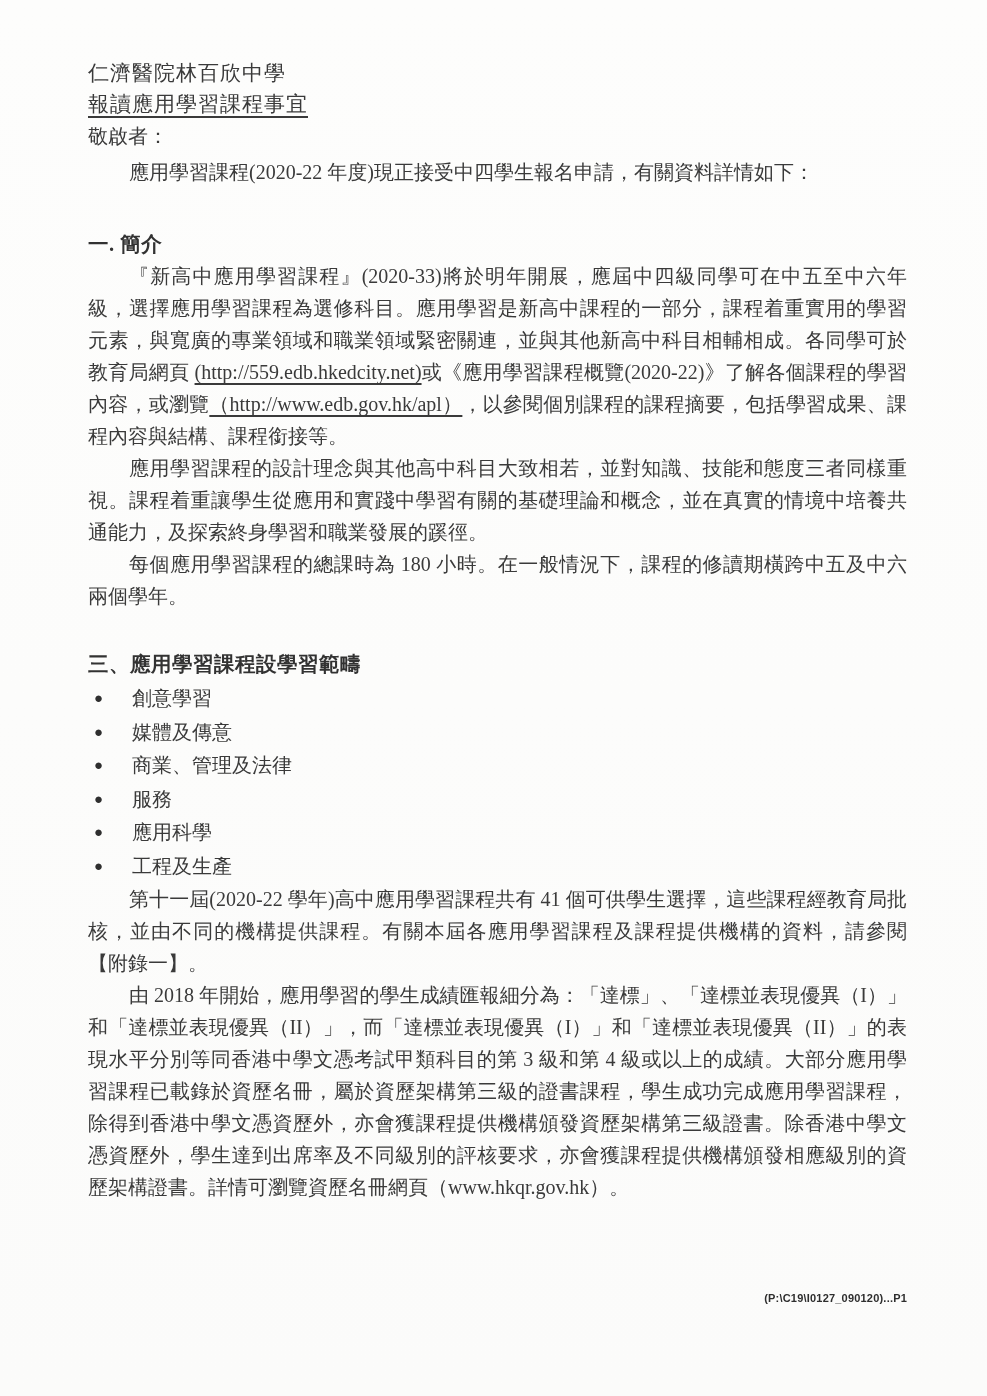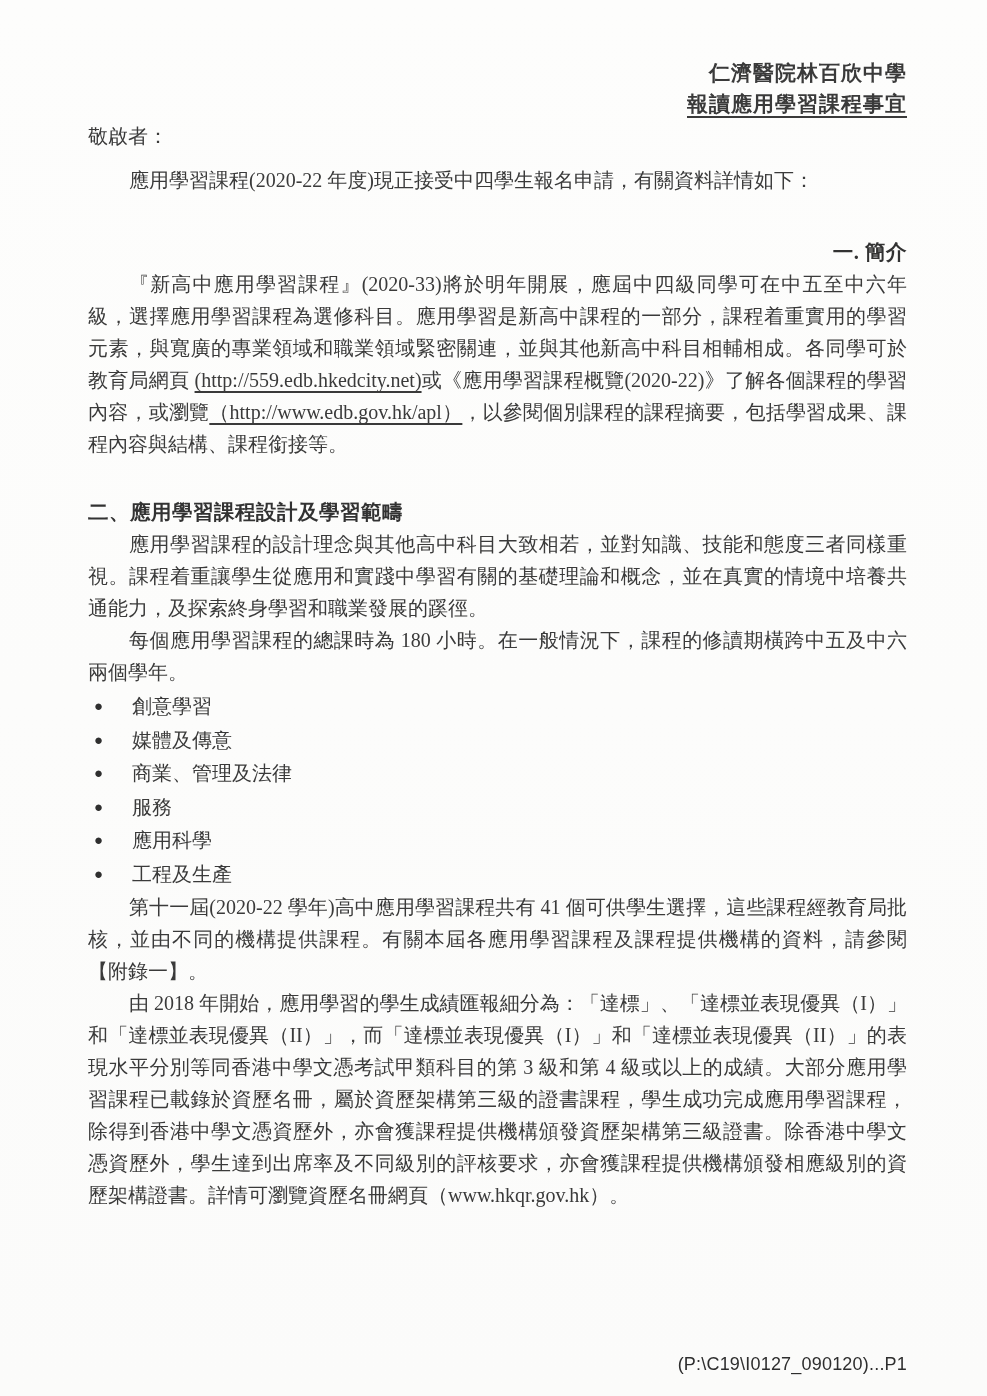"仁濟醫院林百欣中學" .doc-header { font-weight: bold -> none; text-align: right -> left }
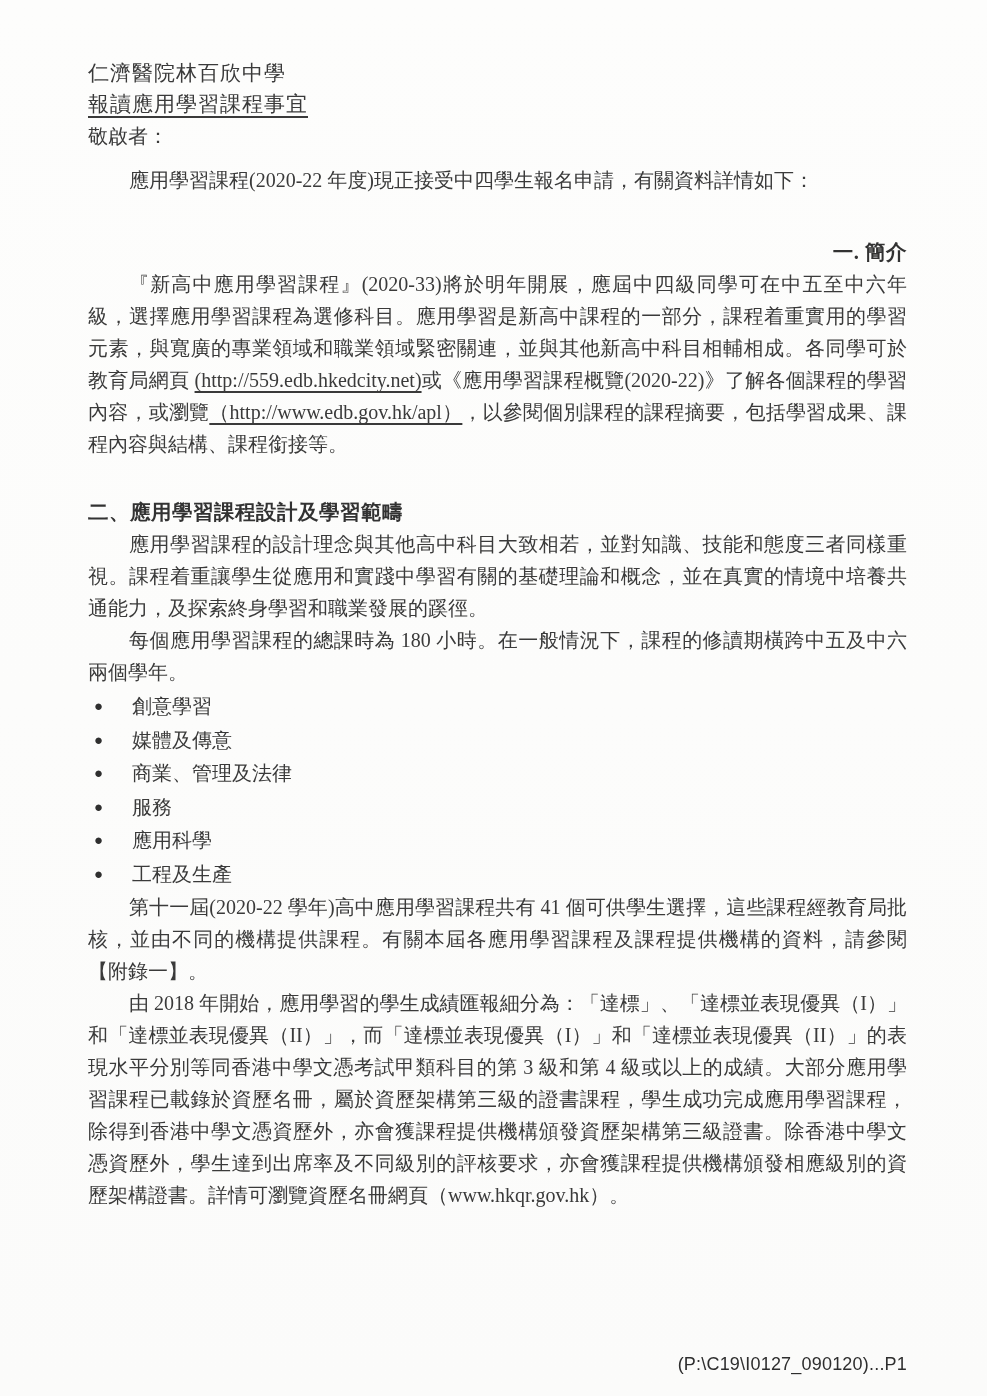"應用學習課程(2020-22 年度)現正接受中四學生報名申請，有關資料詳情如下：" .intro { margin-top: 12px -> 4px }
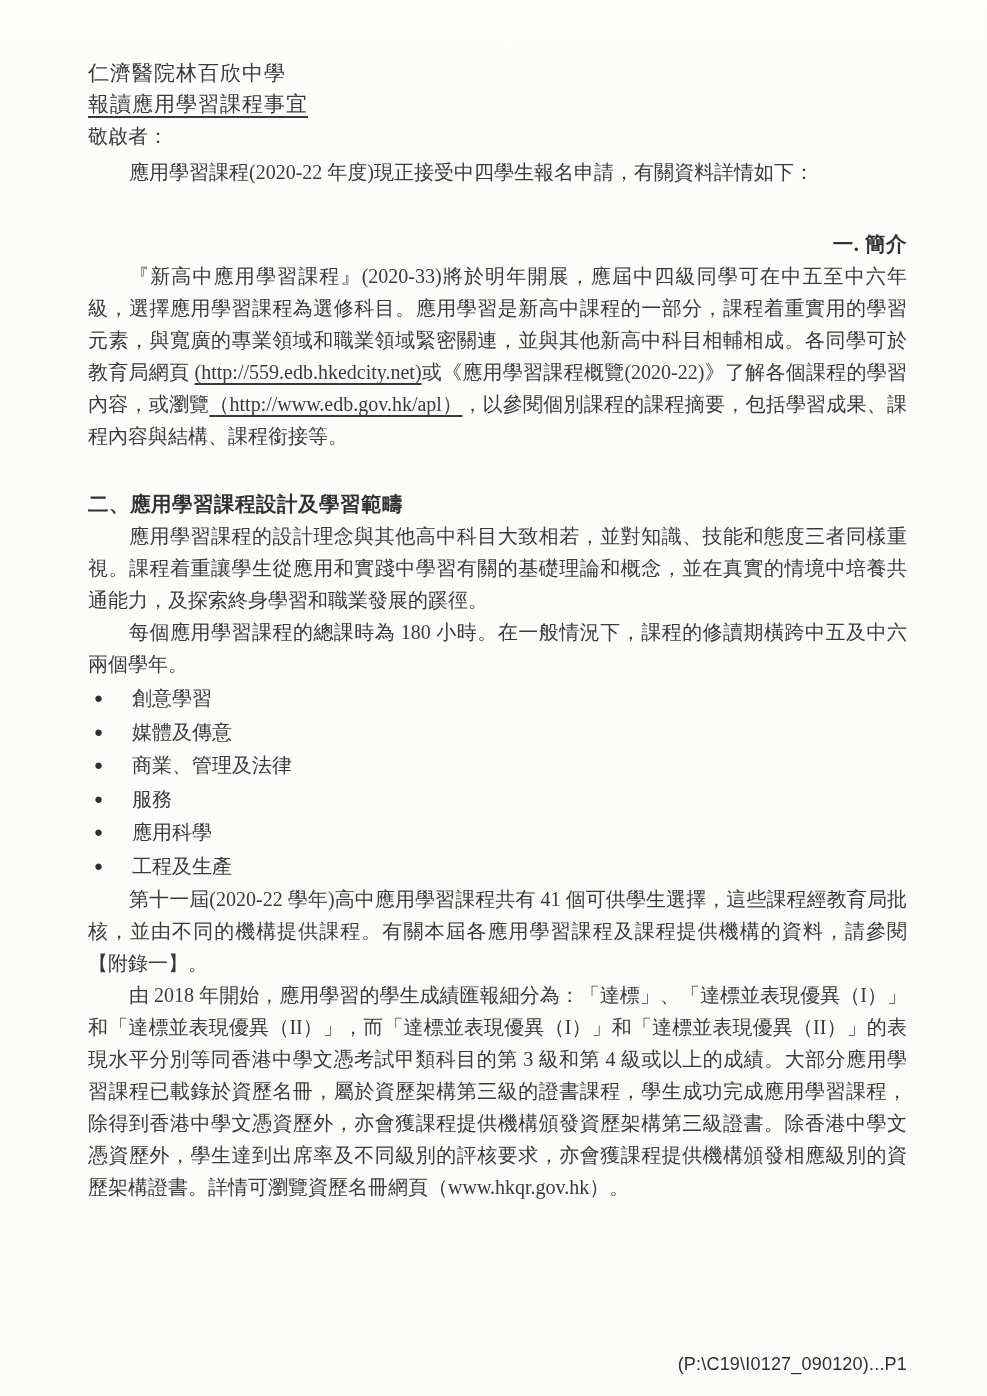"一. 簡介" .mt-s1 { text-align: right -> none }
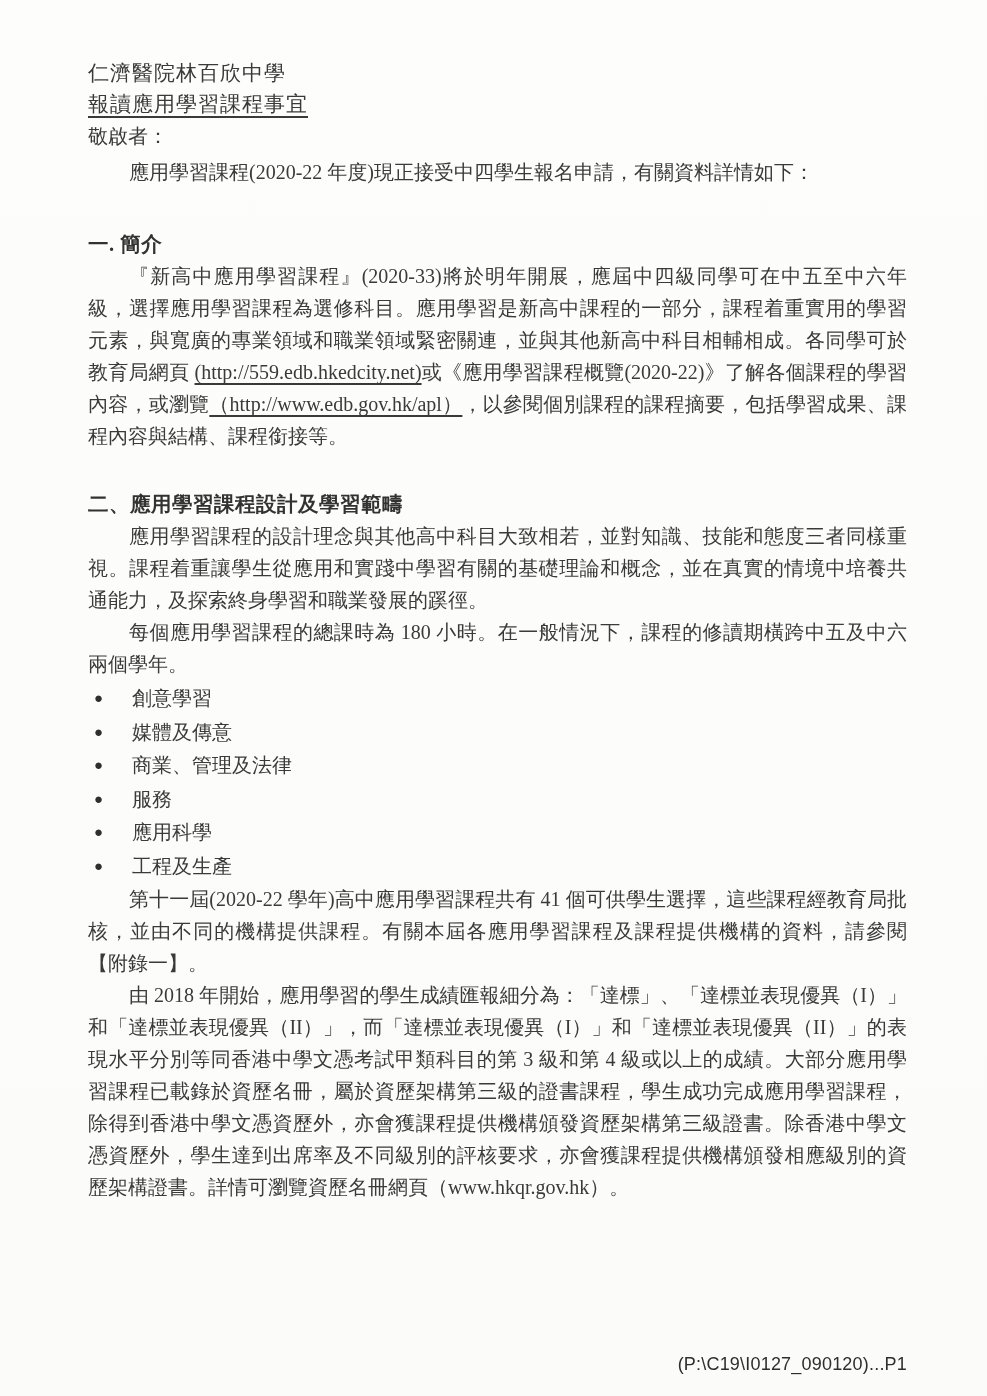"二、應用學習課程設計及學習範疇" h2.mt-sec { html: <h2>二、應用學習課程設計及學習範疇</h2> -> none }
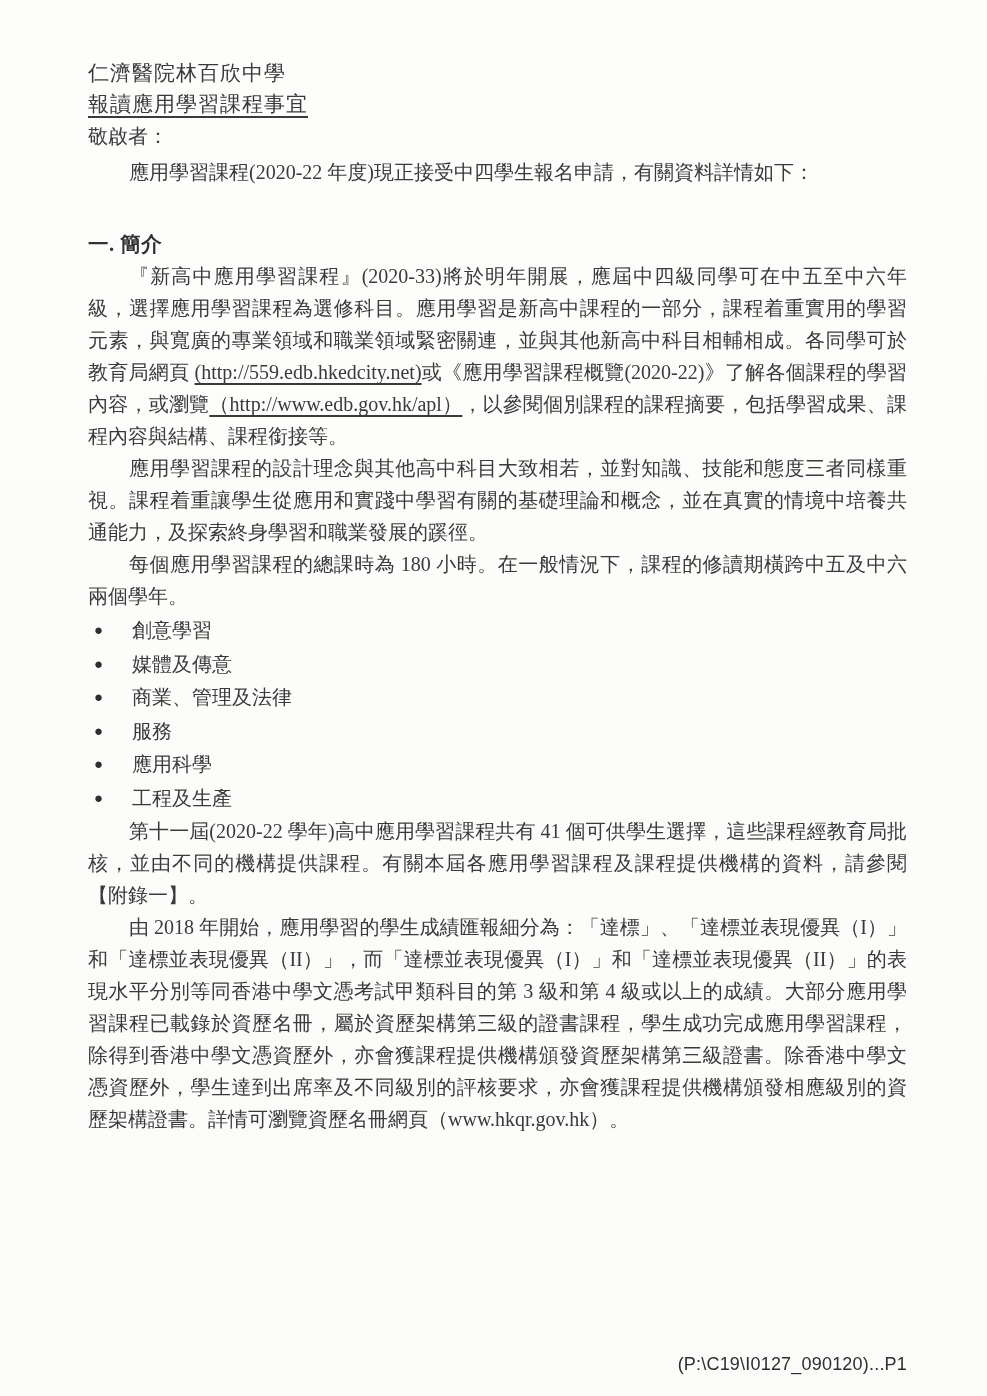"三、應用學習課程設學習範疇" h2.mt-sec { html: none -> <h2>三、應用學習課程設學習範疇</h2> }
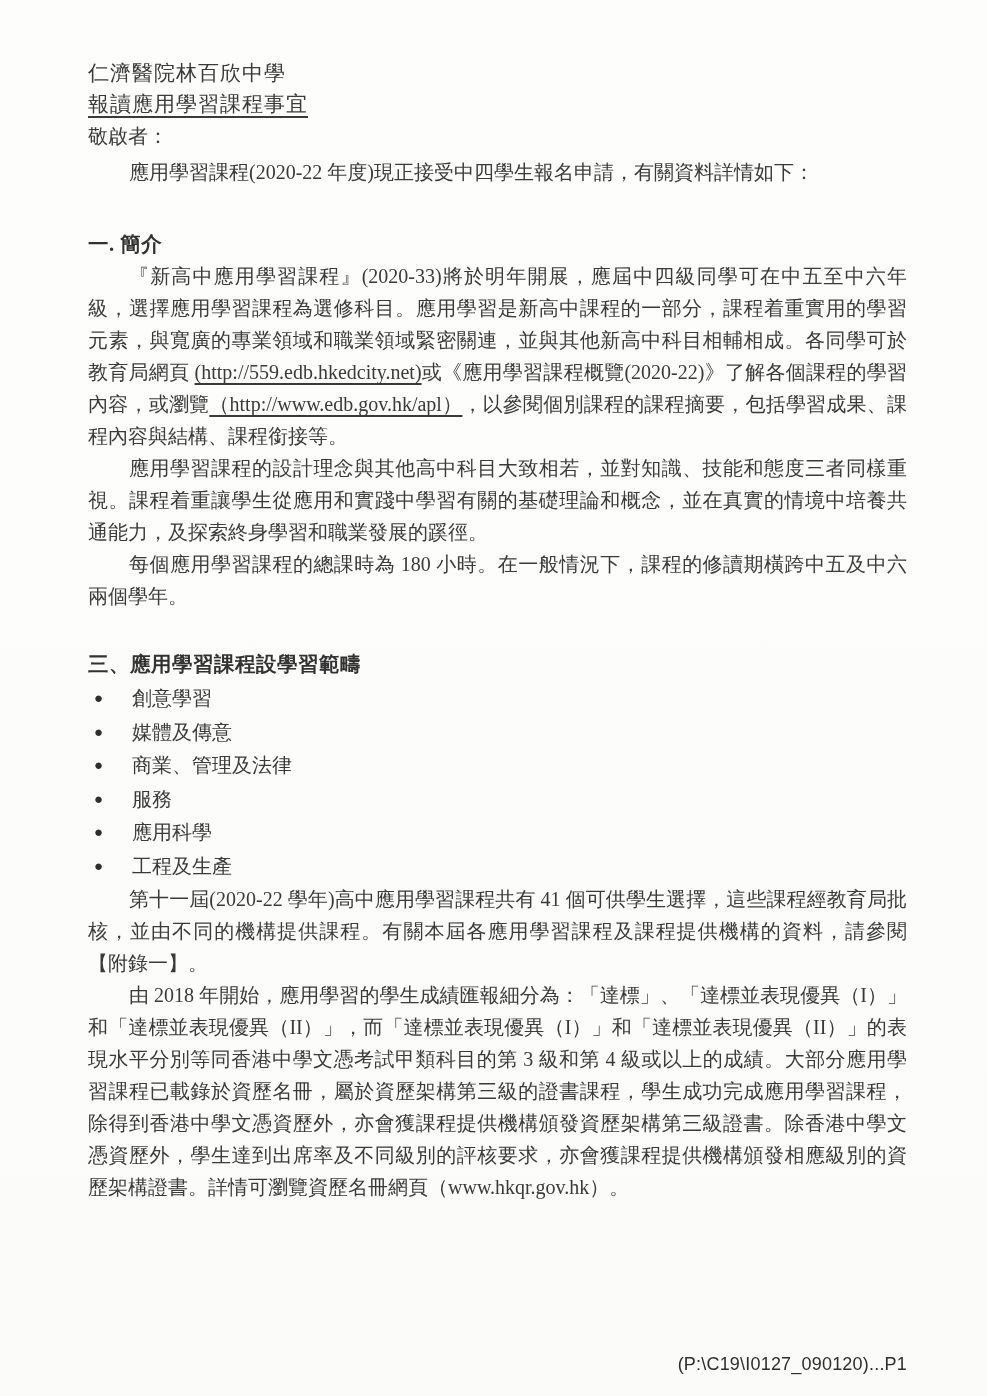"(P:\C19\I0127_090120)...P1" .footer { font-size: 18px -> 11px; font-weight: normal -> bold; top: 1348px -> 1282px }
